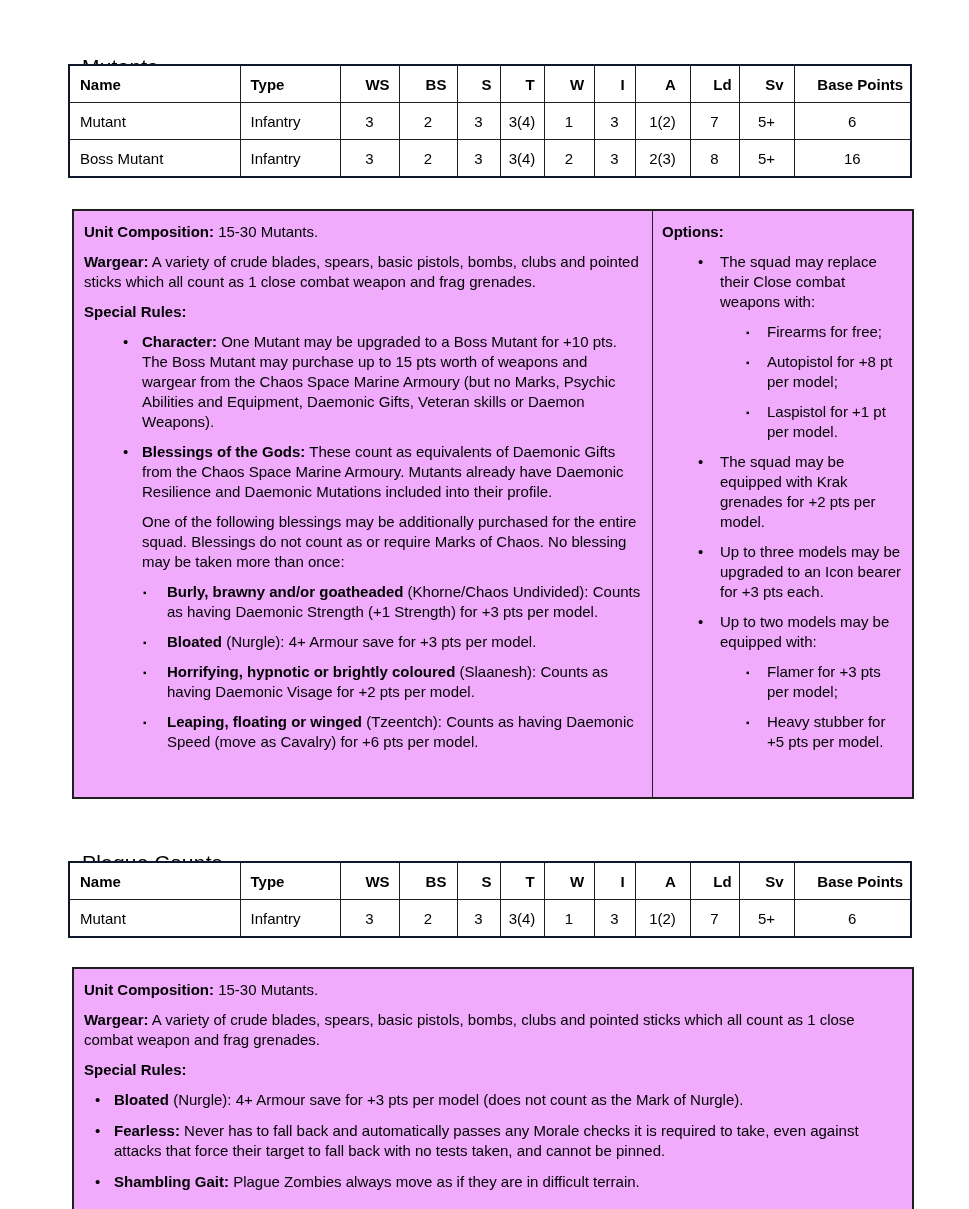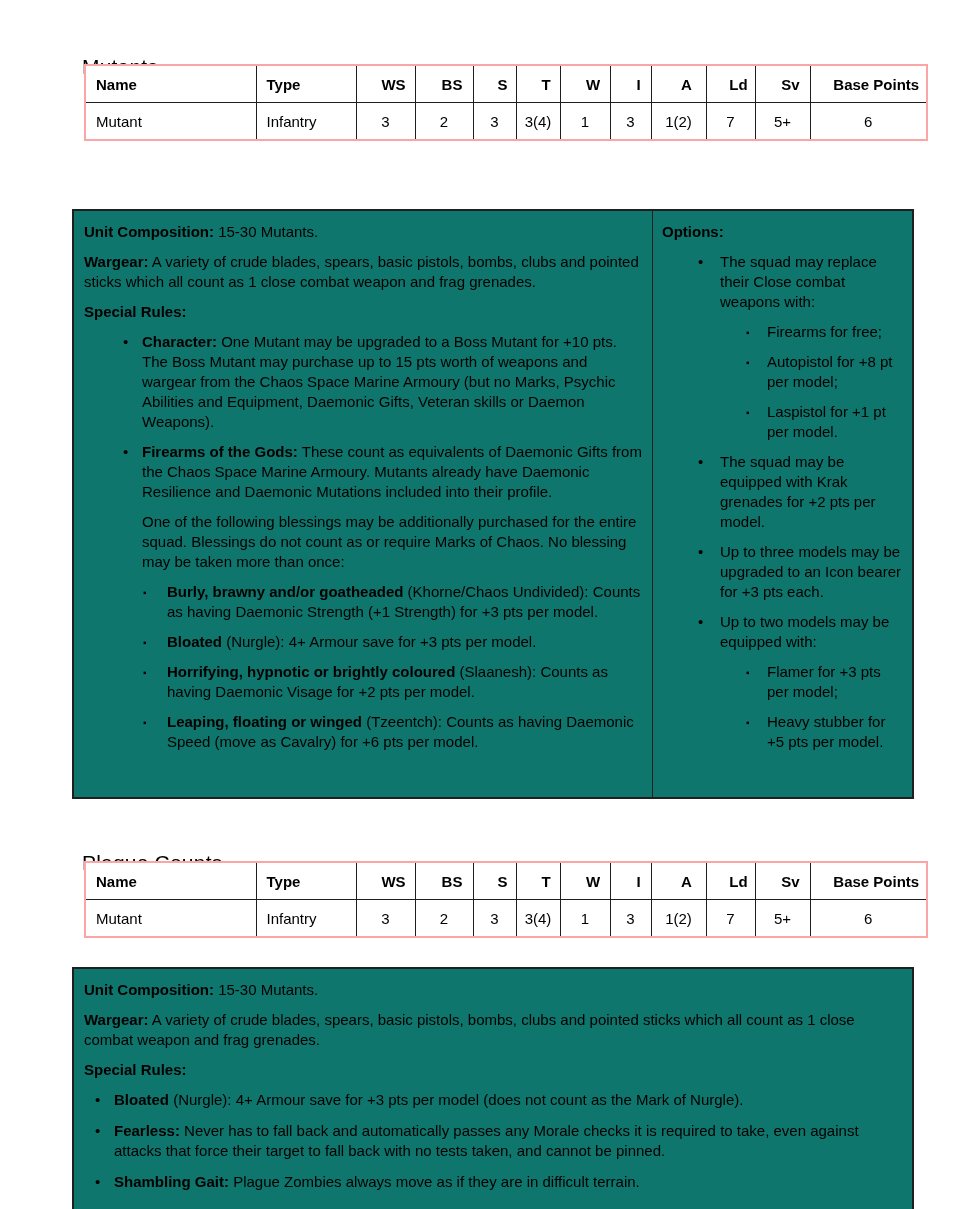"Name" table.stat-table { border: 2px solid #fca5a5 -> 2px solid #0f172a; left: 84px -> 68px }
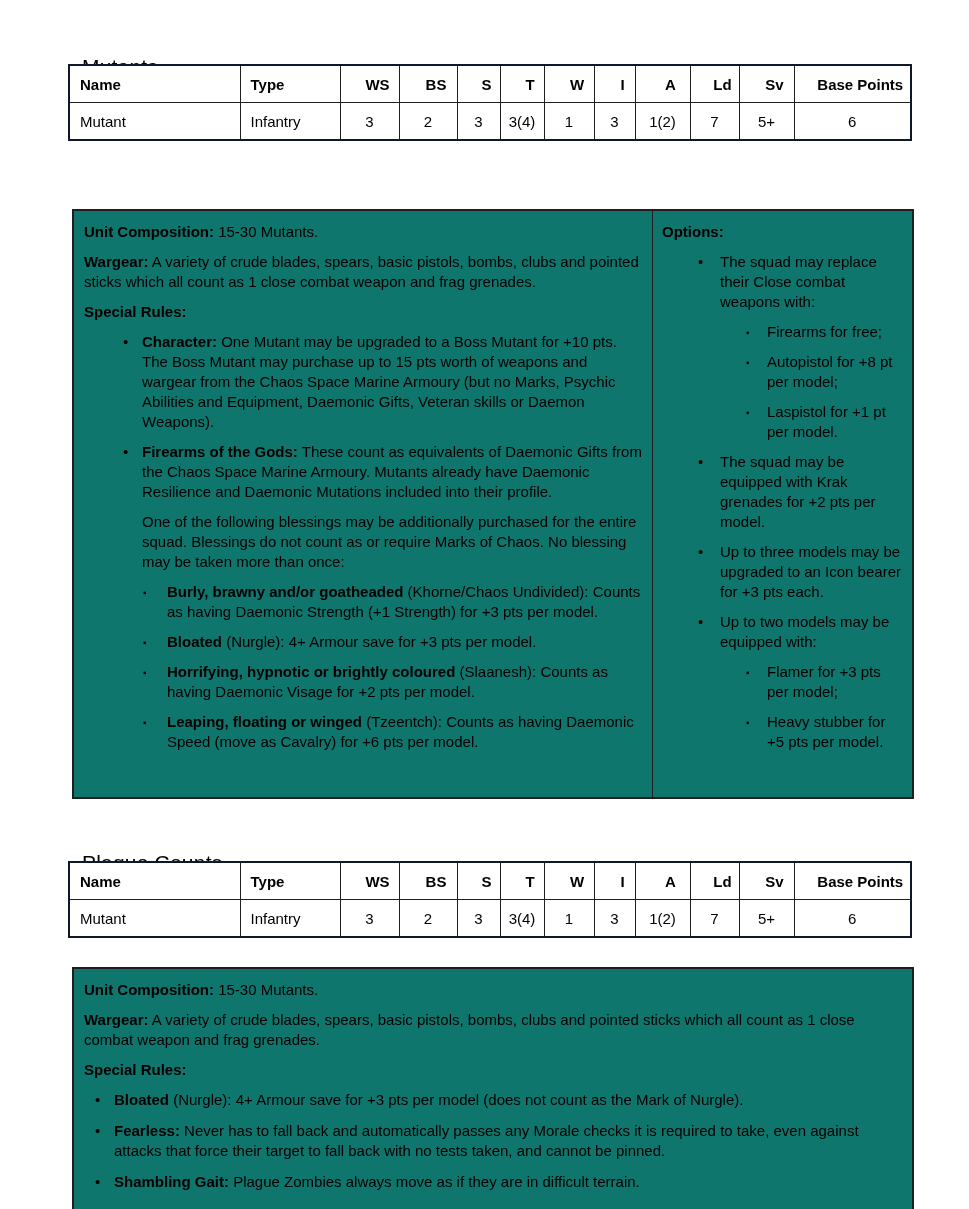"Boss Mutant" tr { html: none -> <tr> <td>Boss Mutant</td> <td>Infantry</td> <td>3</td> <td>2</td> <td>3</td> <td>3(4)</td> <td>2</td> <td>3</td> <td>2(3)</td> <td>8</td> <td>5+</td> <td>16</td> </tr> }
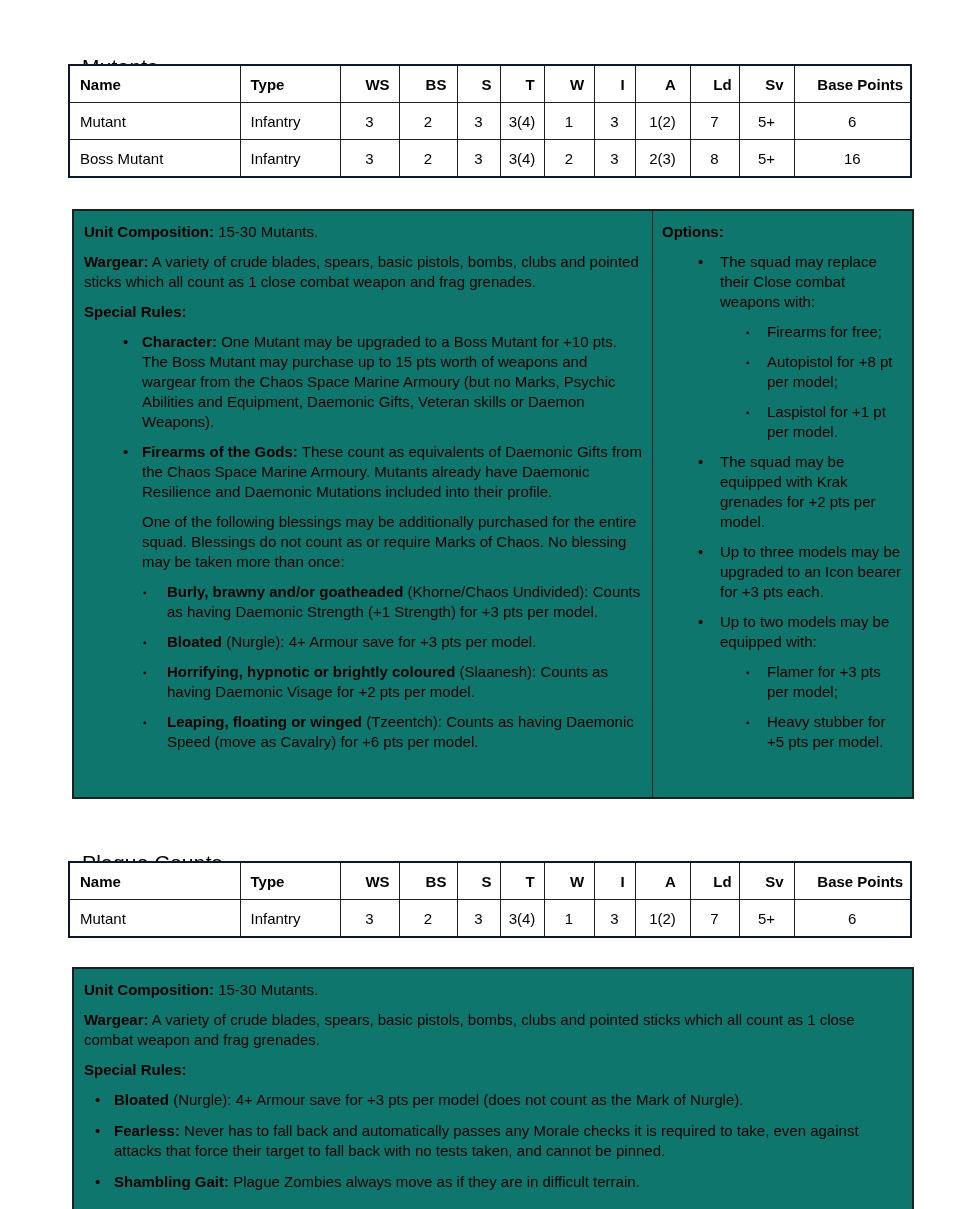"Unit Composition: 15-30 Mutants." .rules-box { background: #0f766e -> #f0abfc }
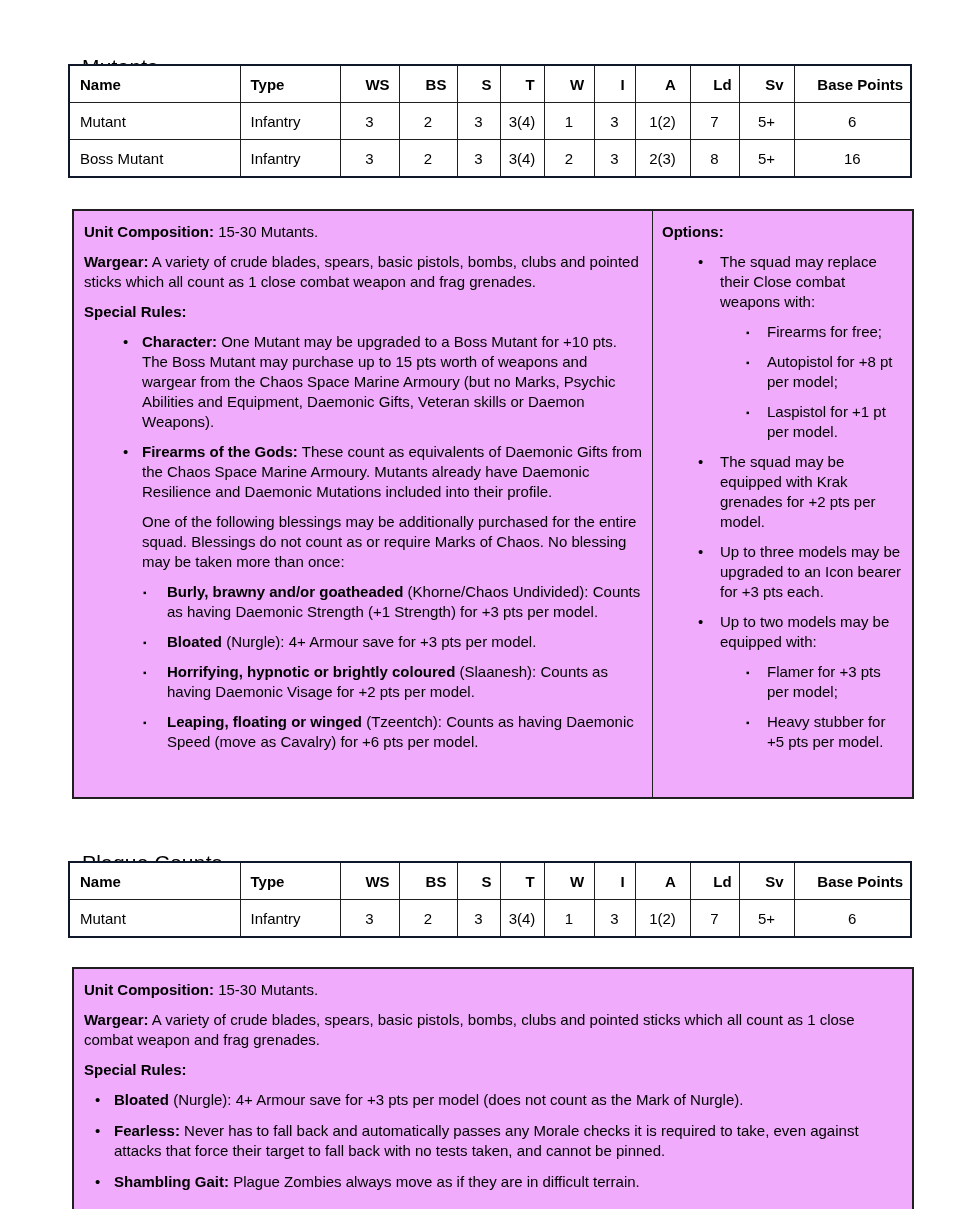"Firearms of the Gods:" span.b { text: Firearms -> Blessings }
